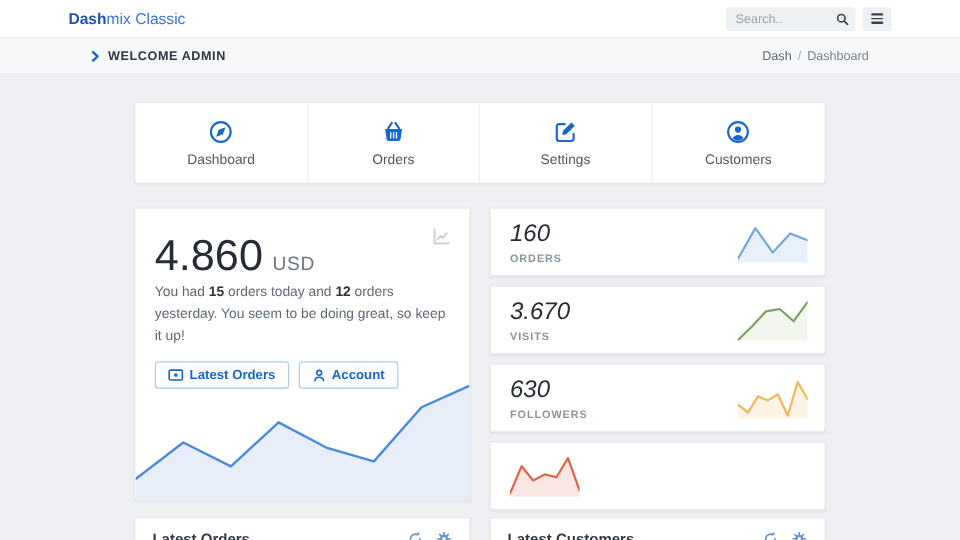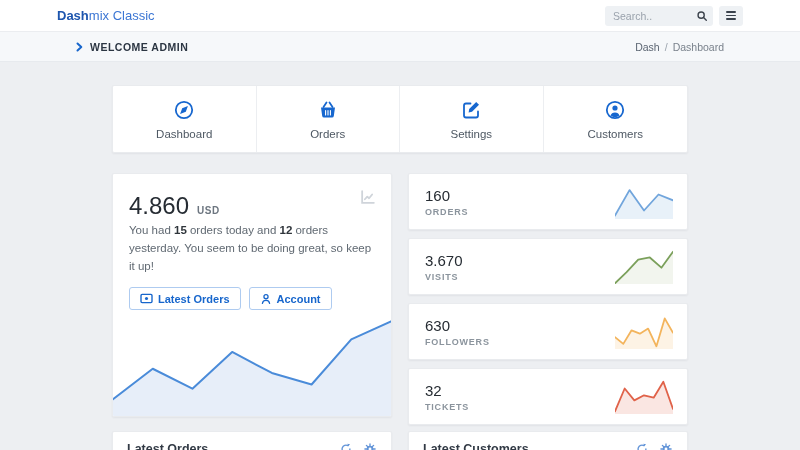"4.860" .amount { font-size: 24px -> 36px }
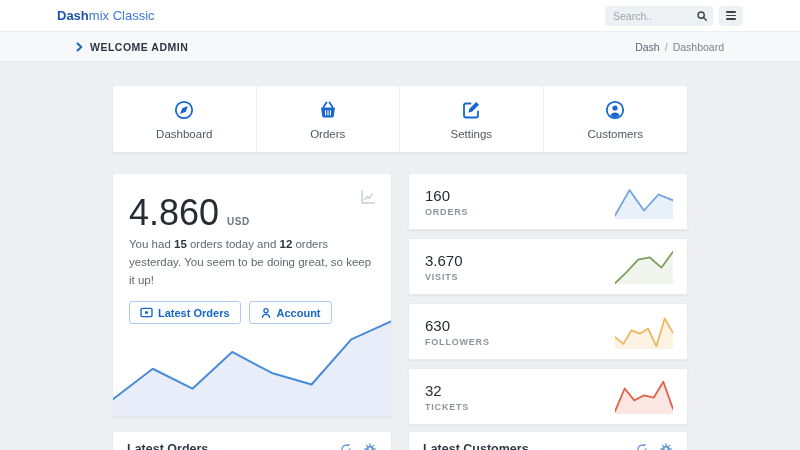"160" .stat-value { font-size: 15px -> 20px; font-style: none -> italic }
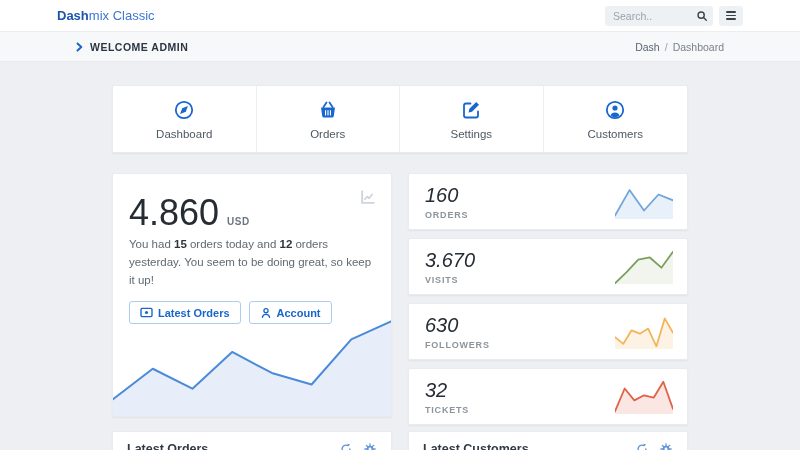"USD" .currency { font-size: 10px -> 16px; font-weight: 700 -> 400 }
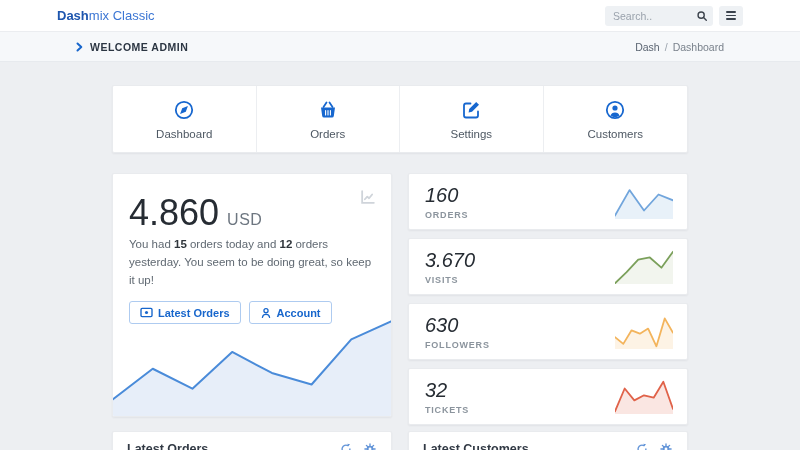"32" div { html: <div> <div>32</div> <div>TICKETS</div> </div> -> none }
